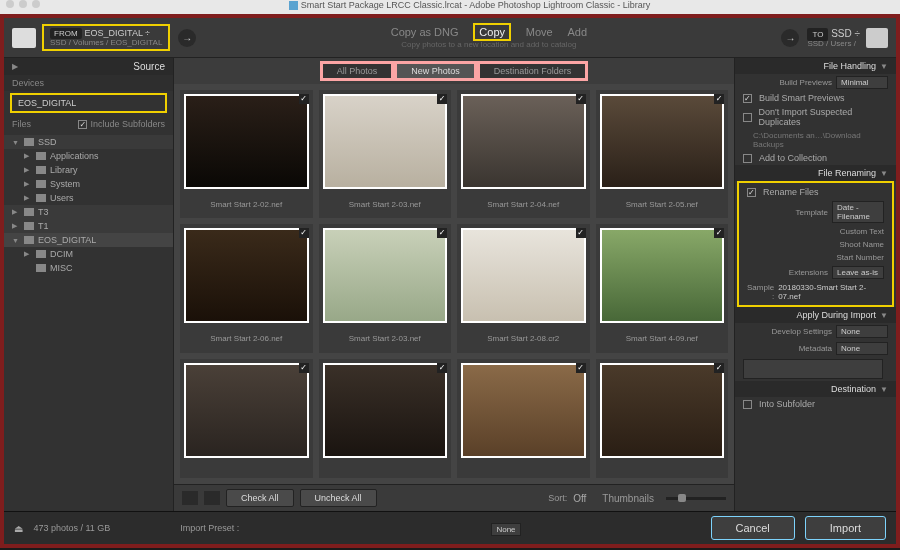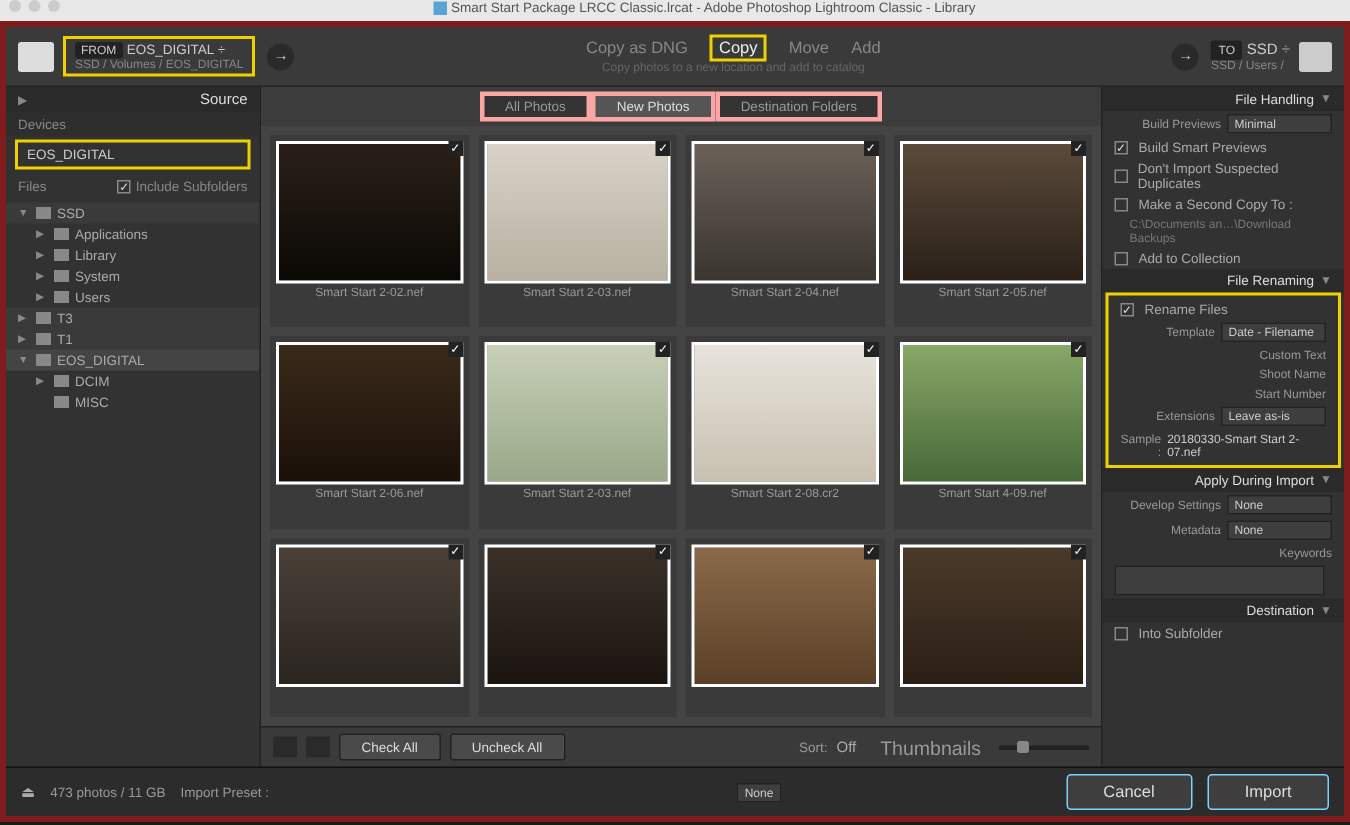"File Handling" .r-sec-hdr { align-items: flex-start -> flex-end }
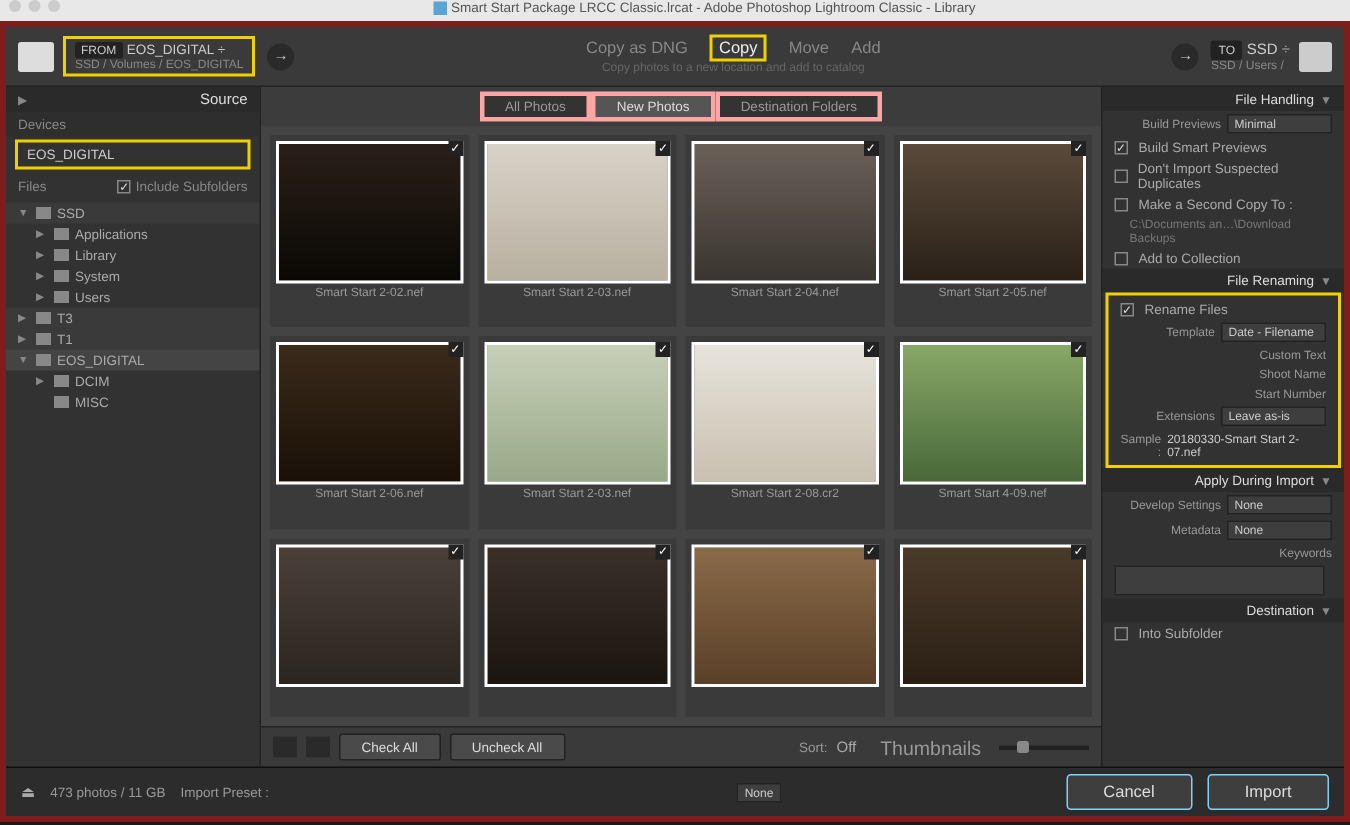"Minimal" .r-val { width: 70px -> 52px }
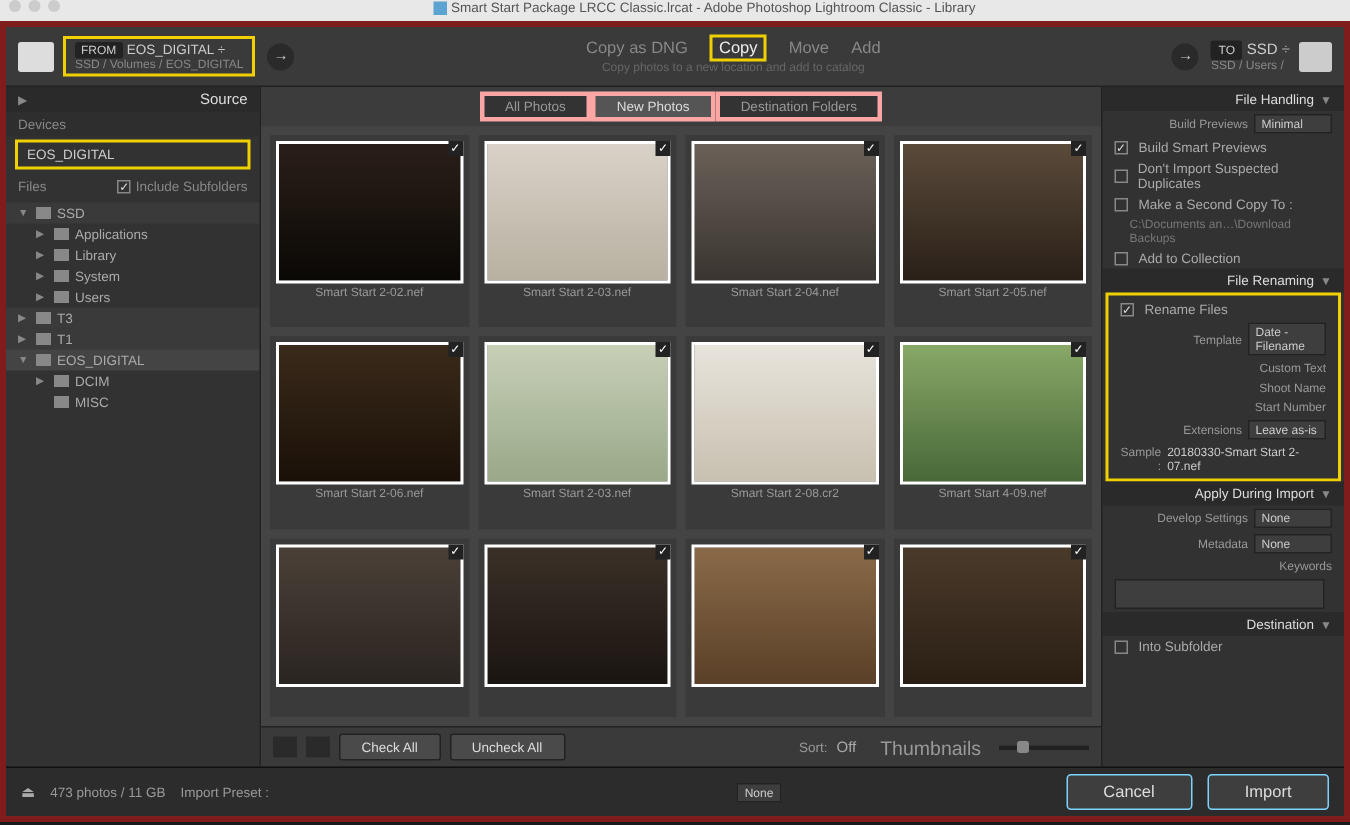"Make a Second Copy To" div.r-row { html: <div> <span></span> <span>Make a Second Copy To :</span> </div> -> none }
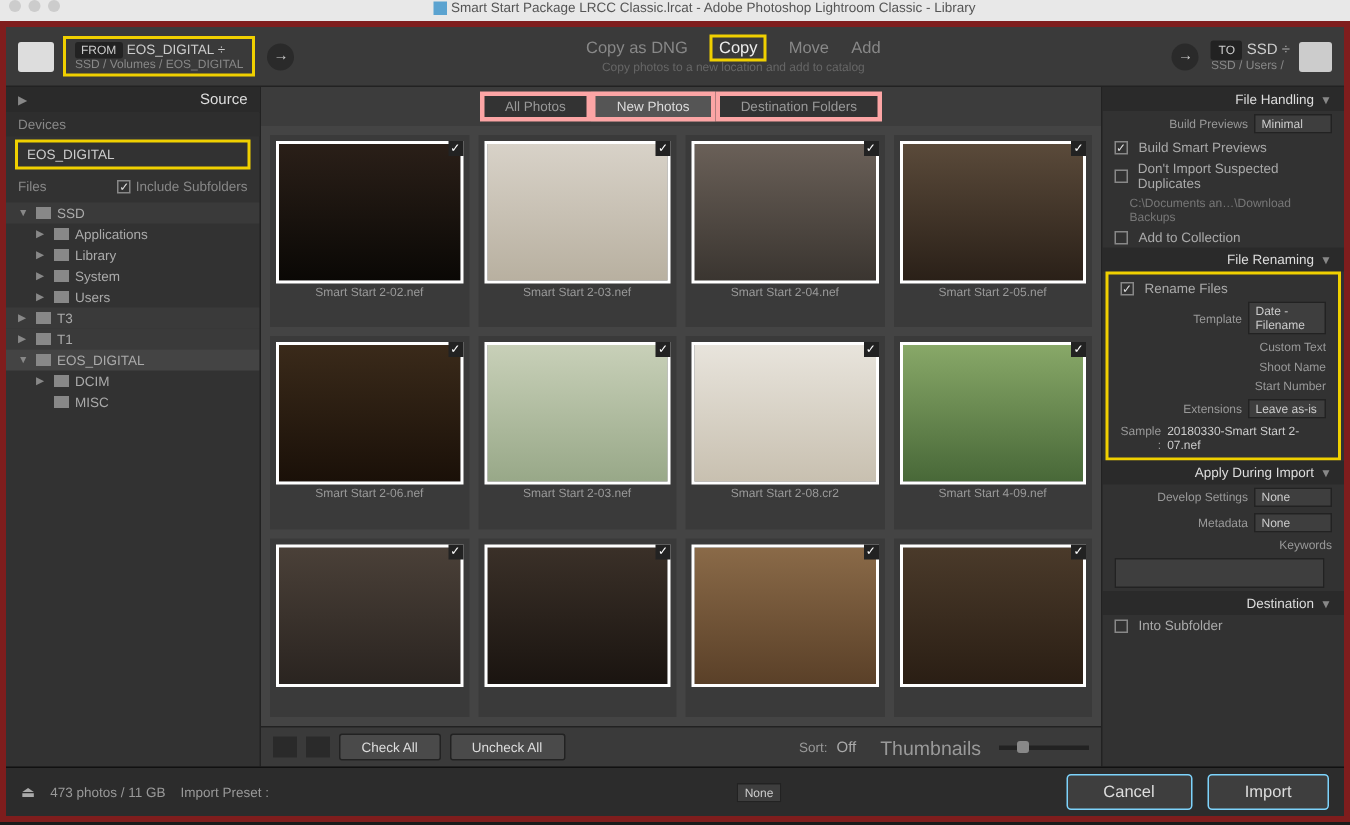"Smart Start 2-02.nef" .thumb .cap { margin-top: 1px -> 11px }
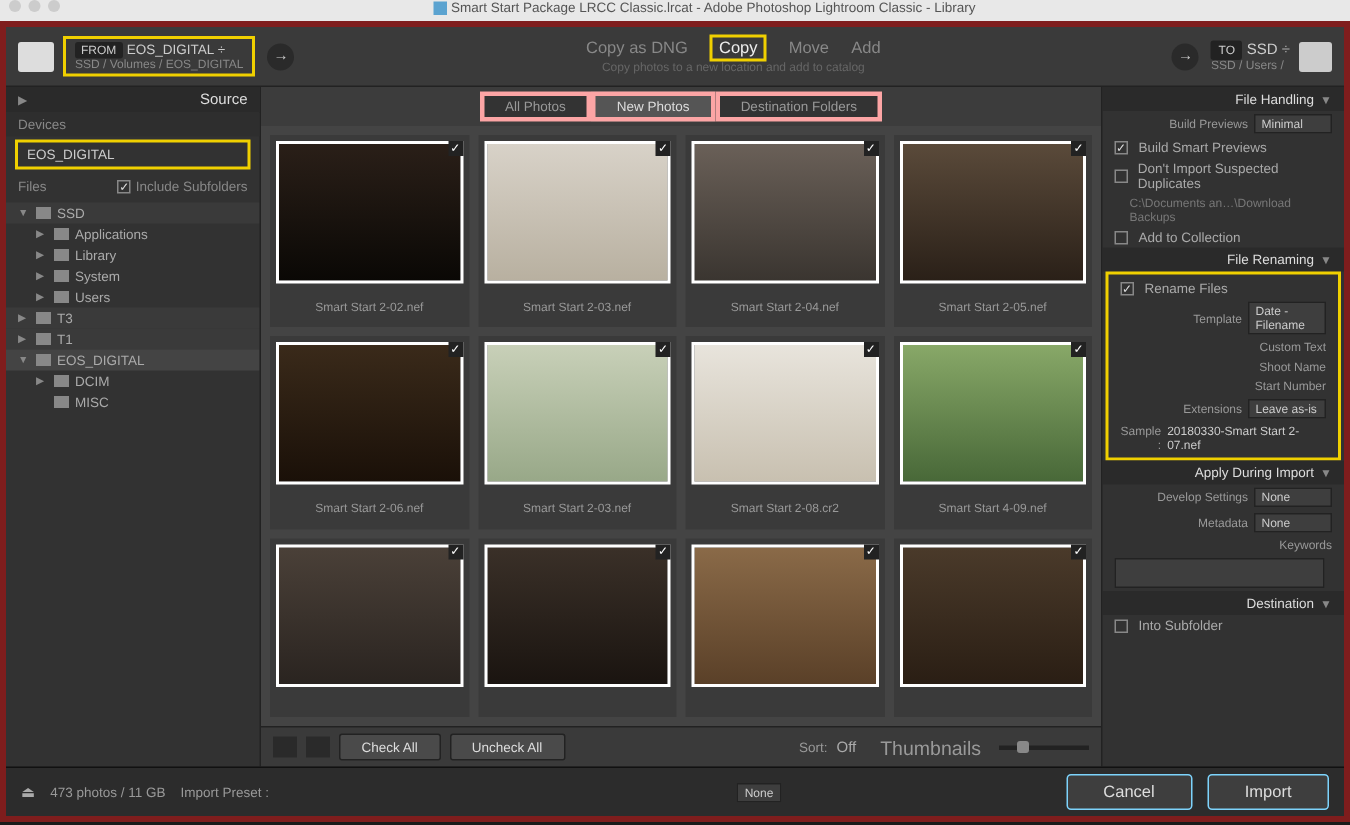"Keywords" div.r-row { html: <div> <span>Keywords</span> </div> -> none }
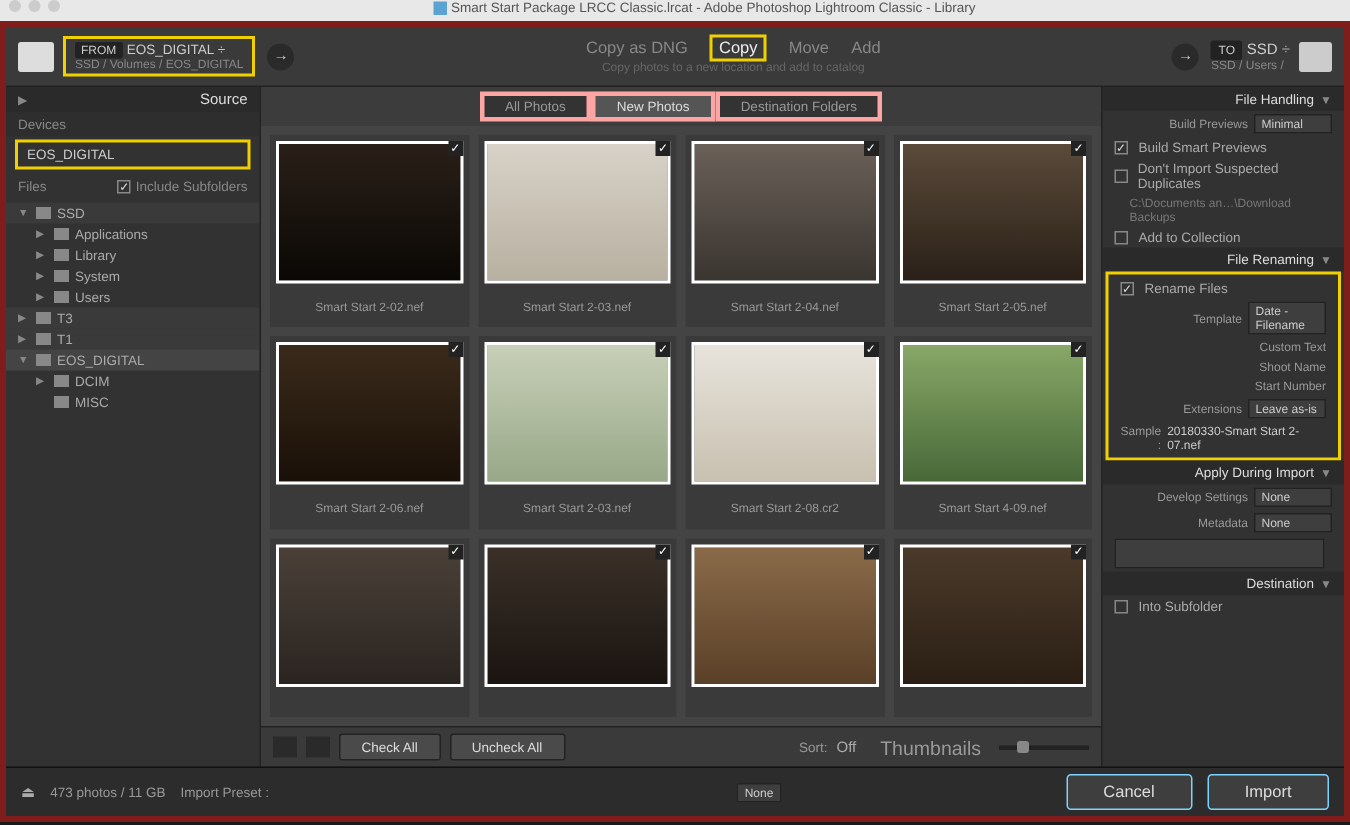"Thumbnails" .thumb-lbl { font-size: 13px -> 10px }
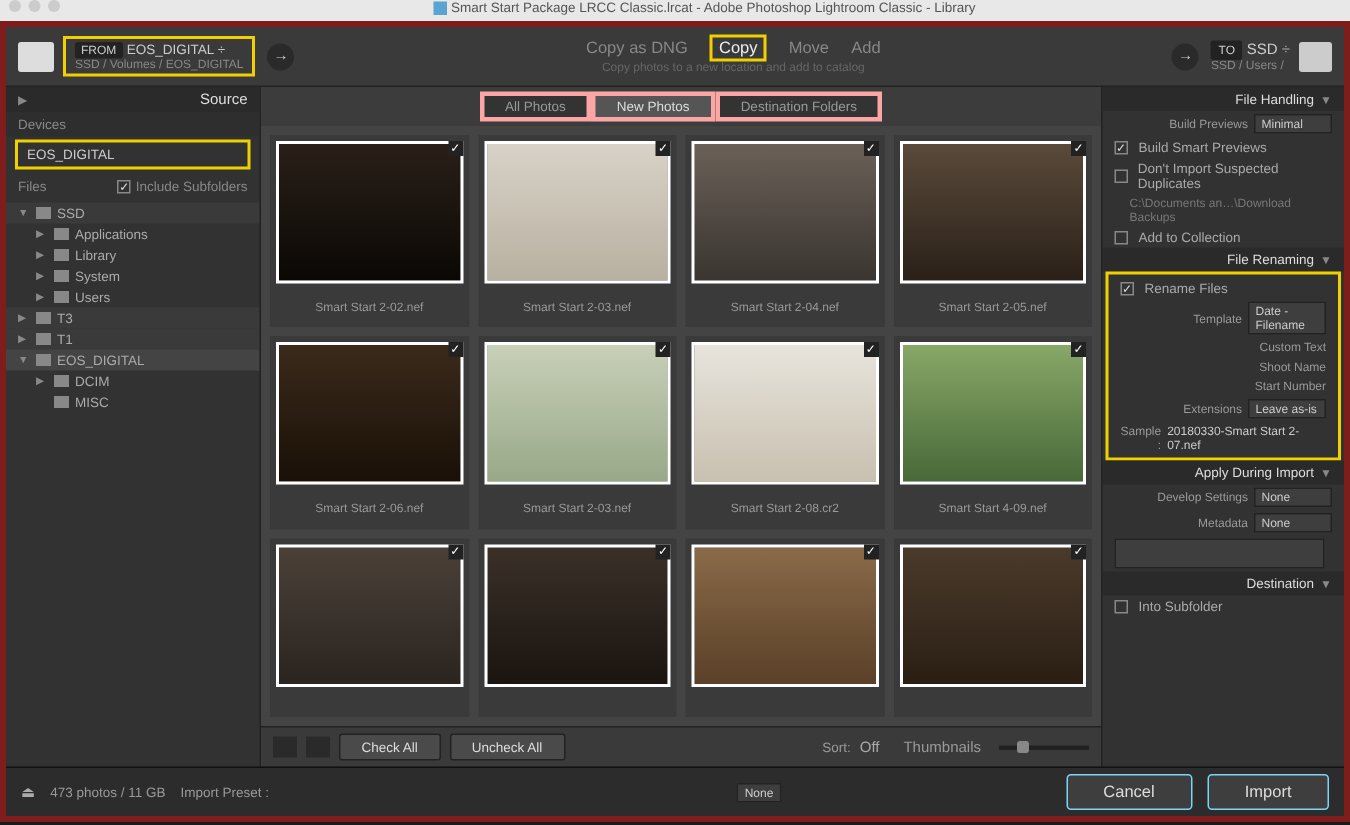"Import Preset :" .foot-preset { margin-left: none -> 60px }
